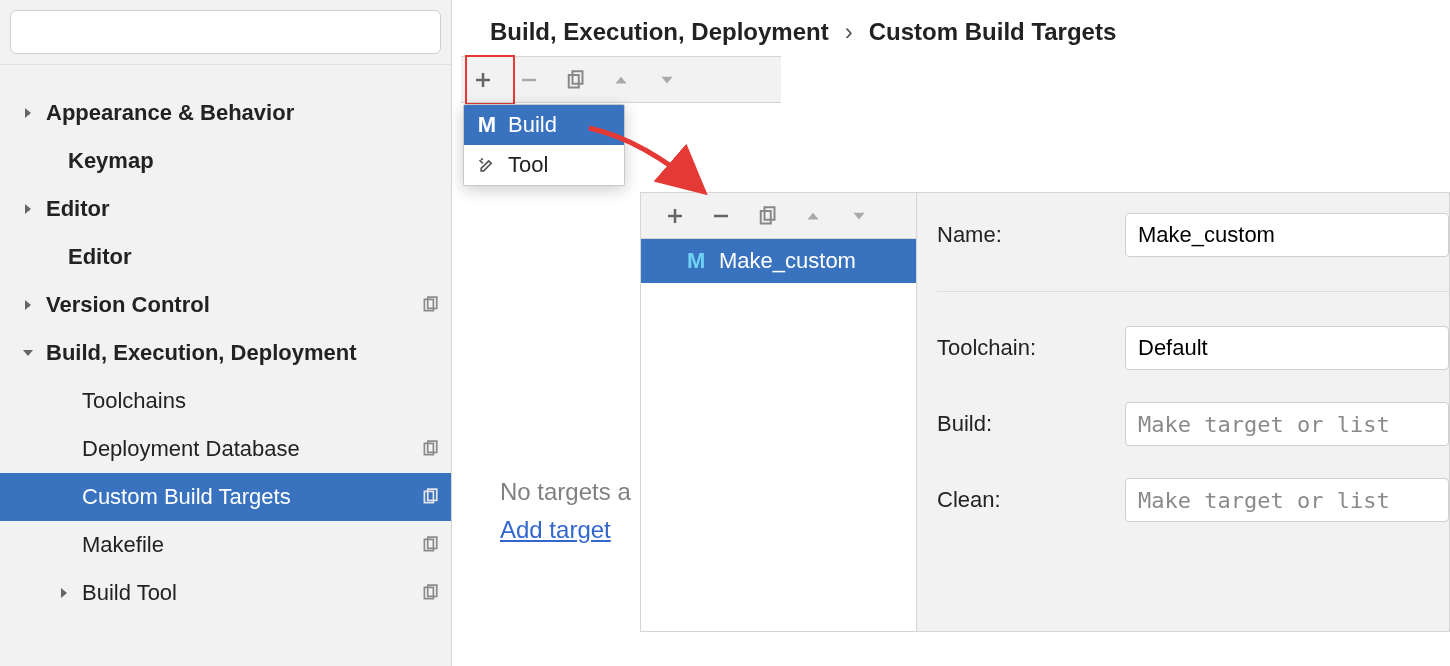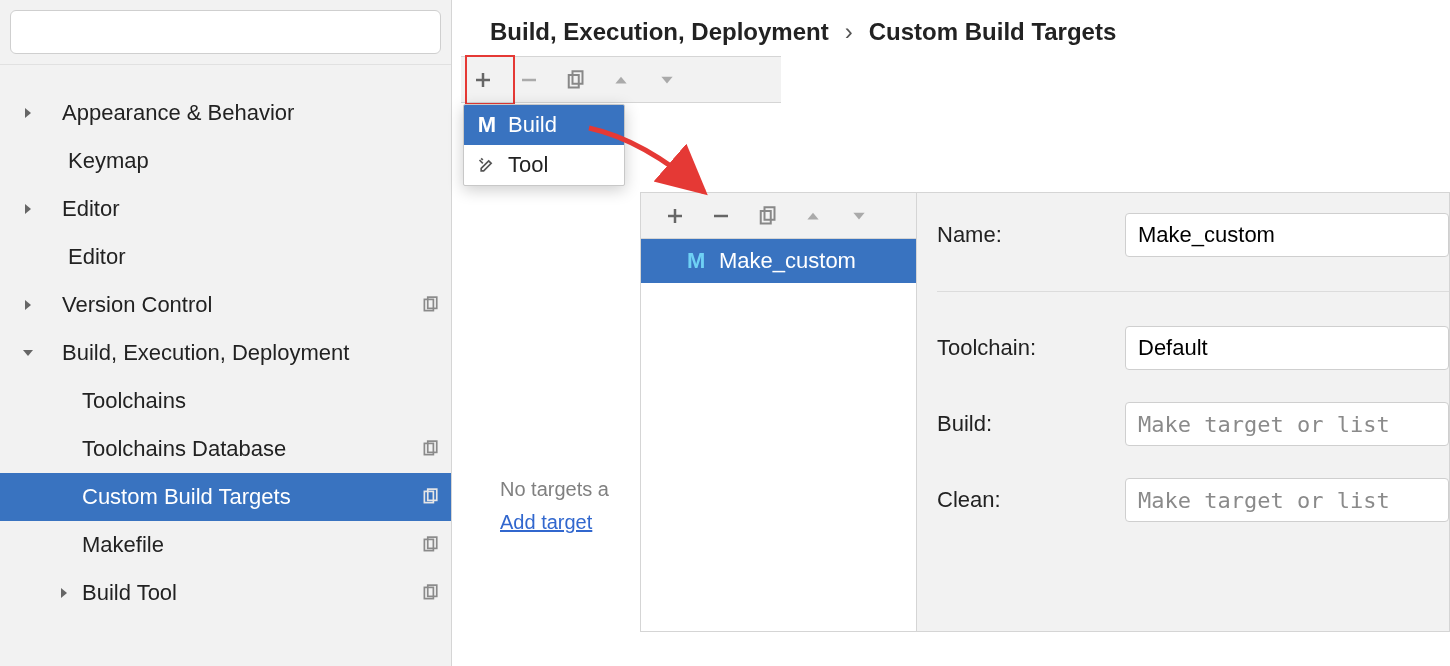"Appearance & Behavior" .tree-item.bold { font-weight: 400 -> 700; gap: 16px -> none }
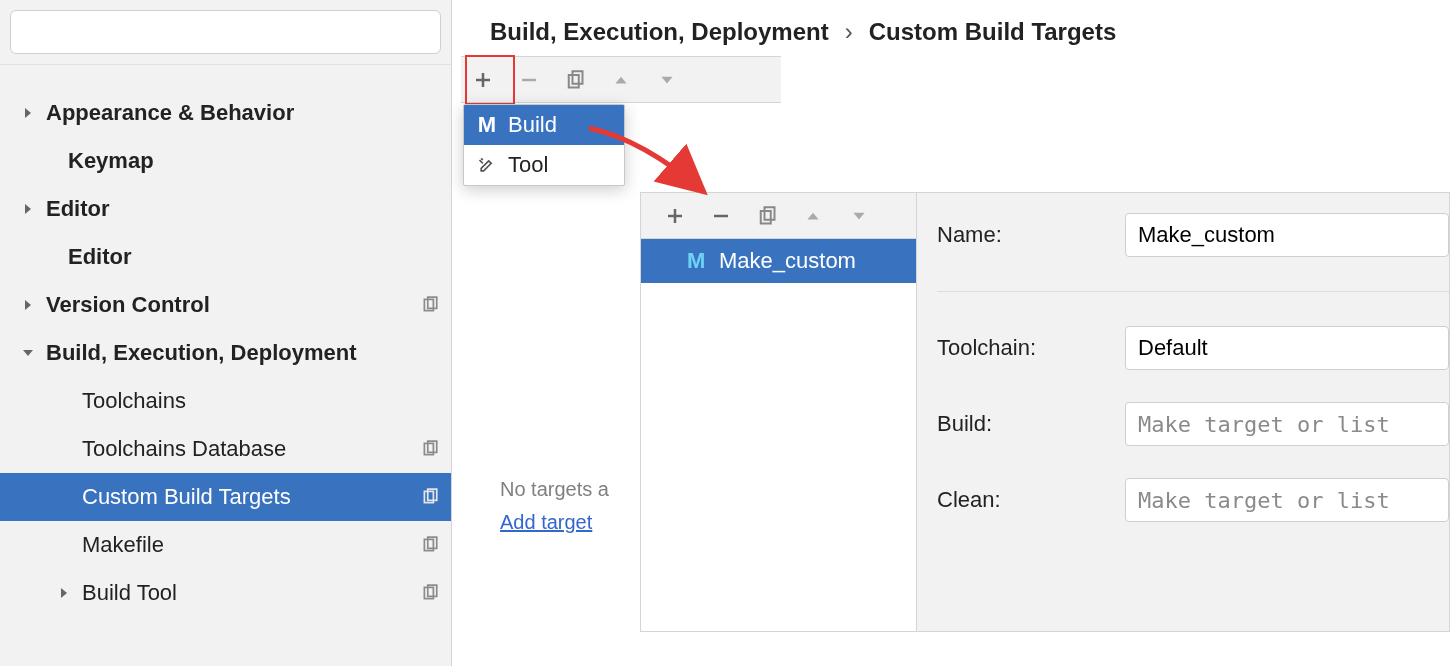"Toolchains Database" span.label { text: Toolchains -> Deployment }
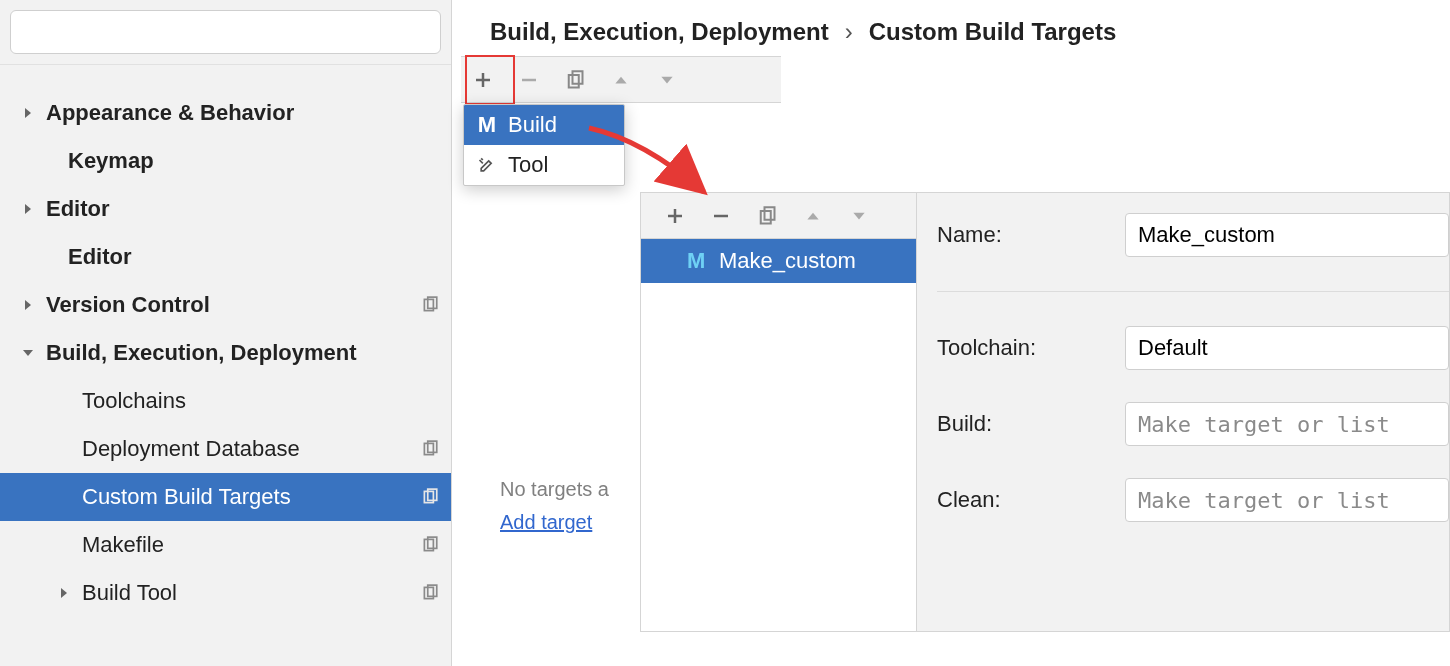"No targets a" .emptyA { font-size: 20px -> 24px }
